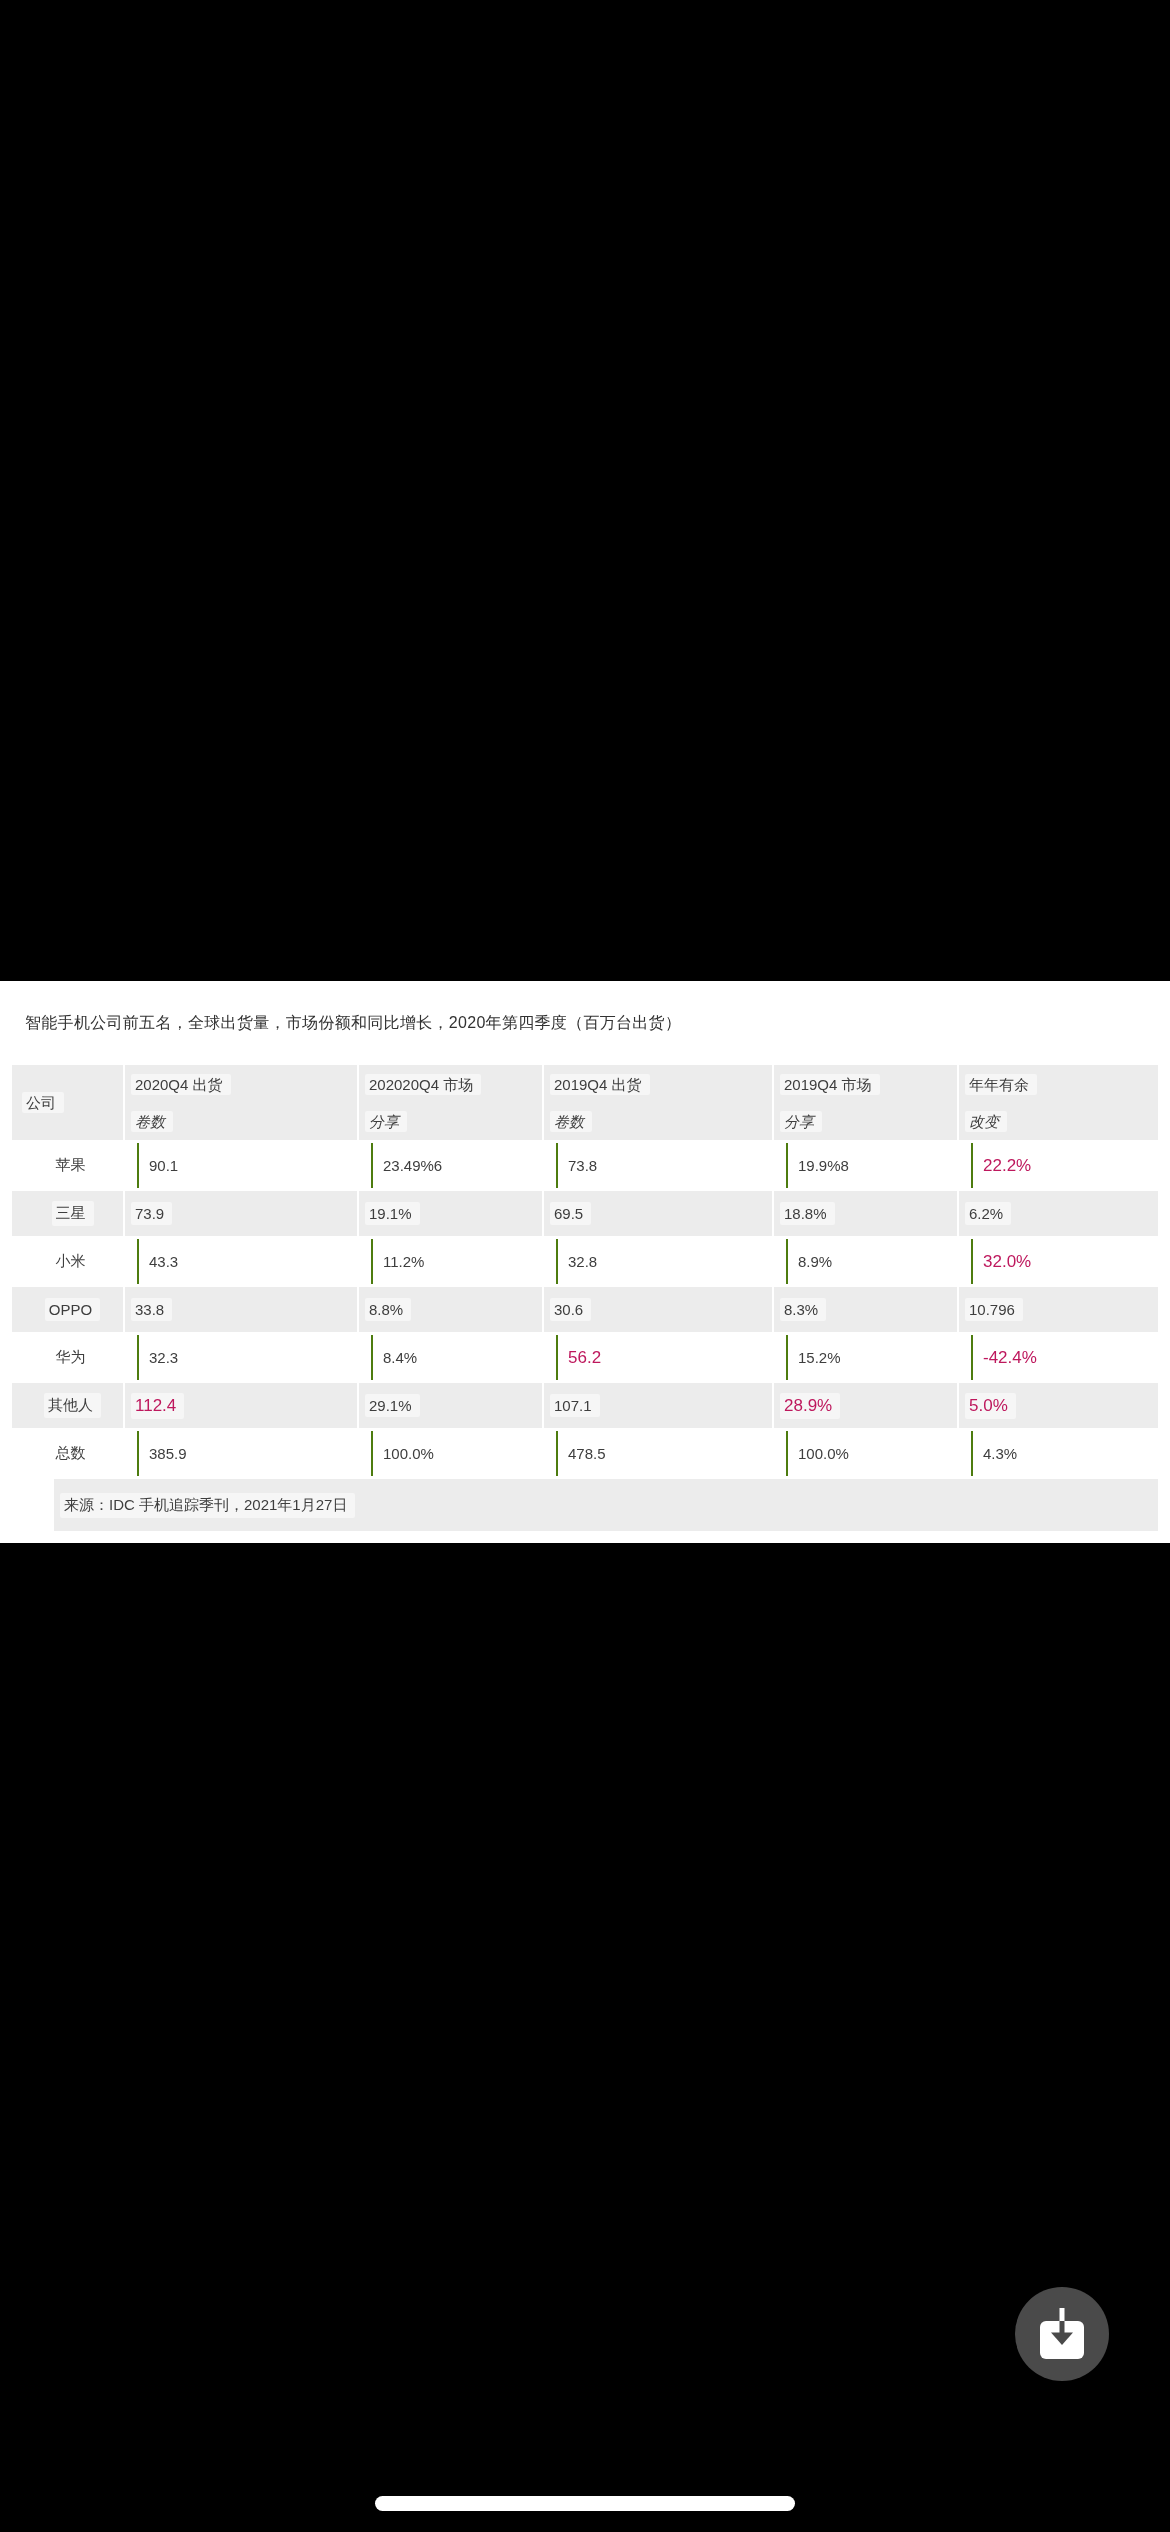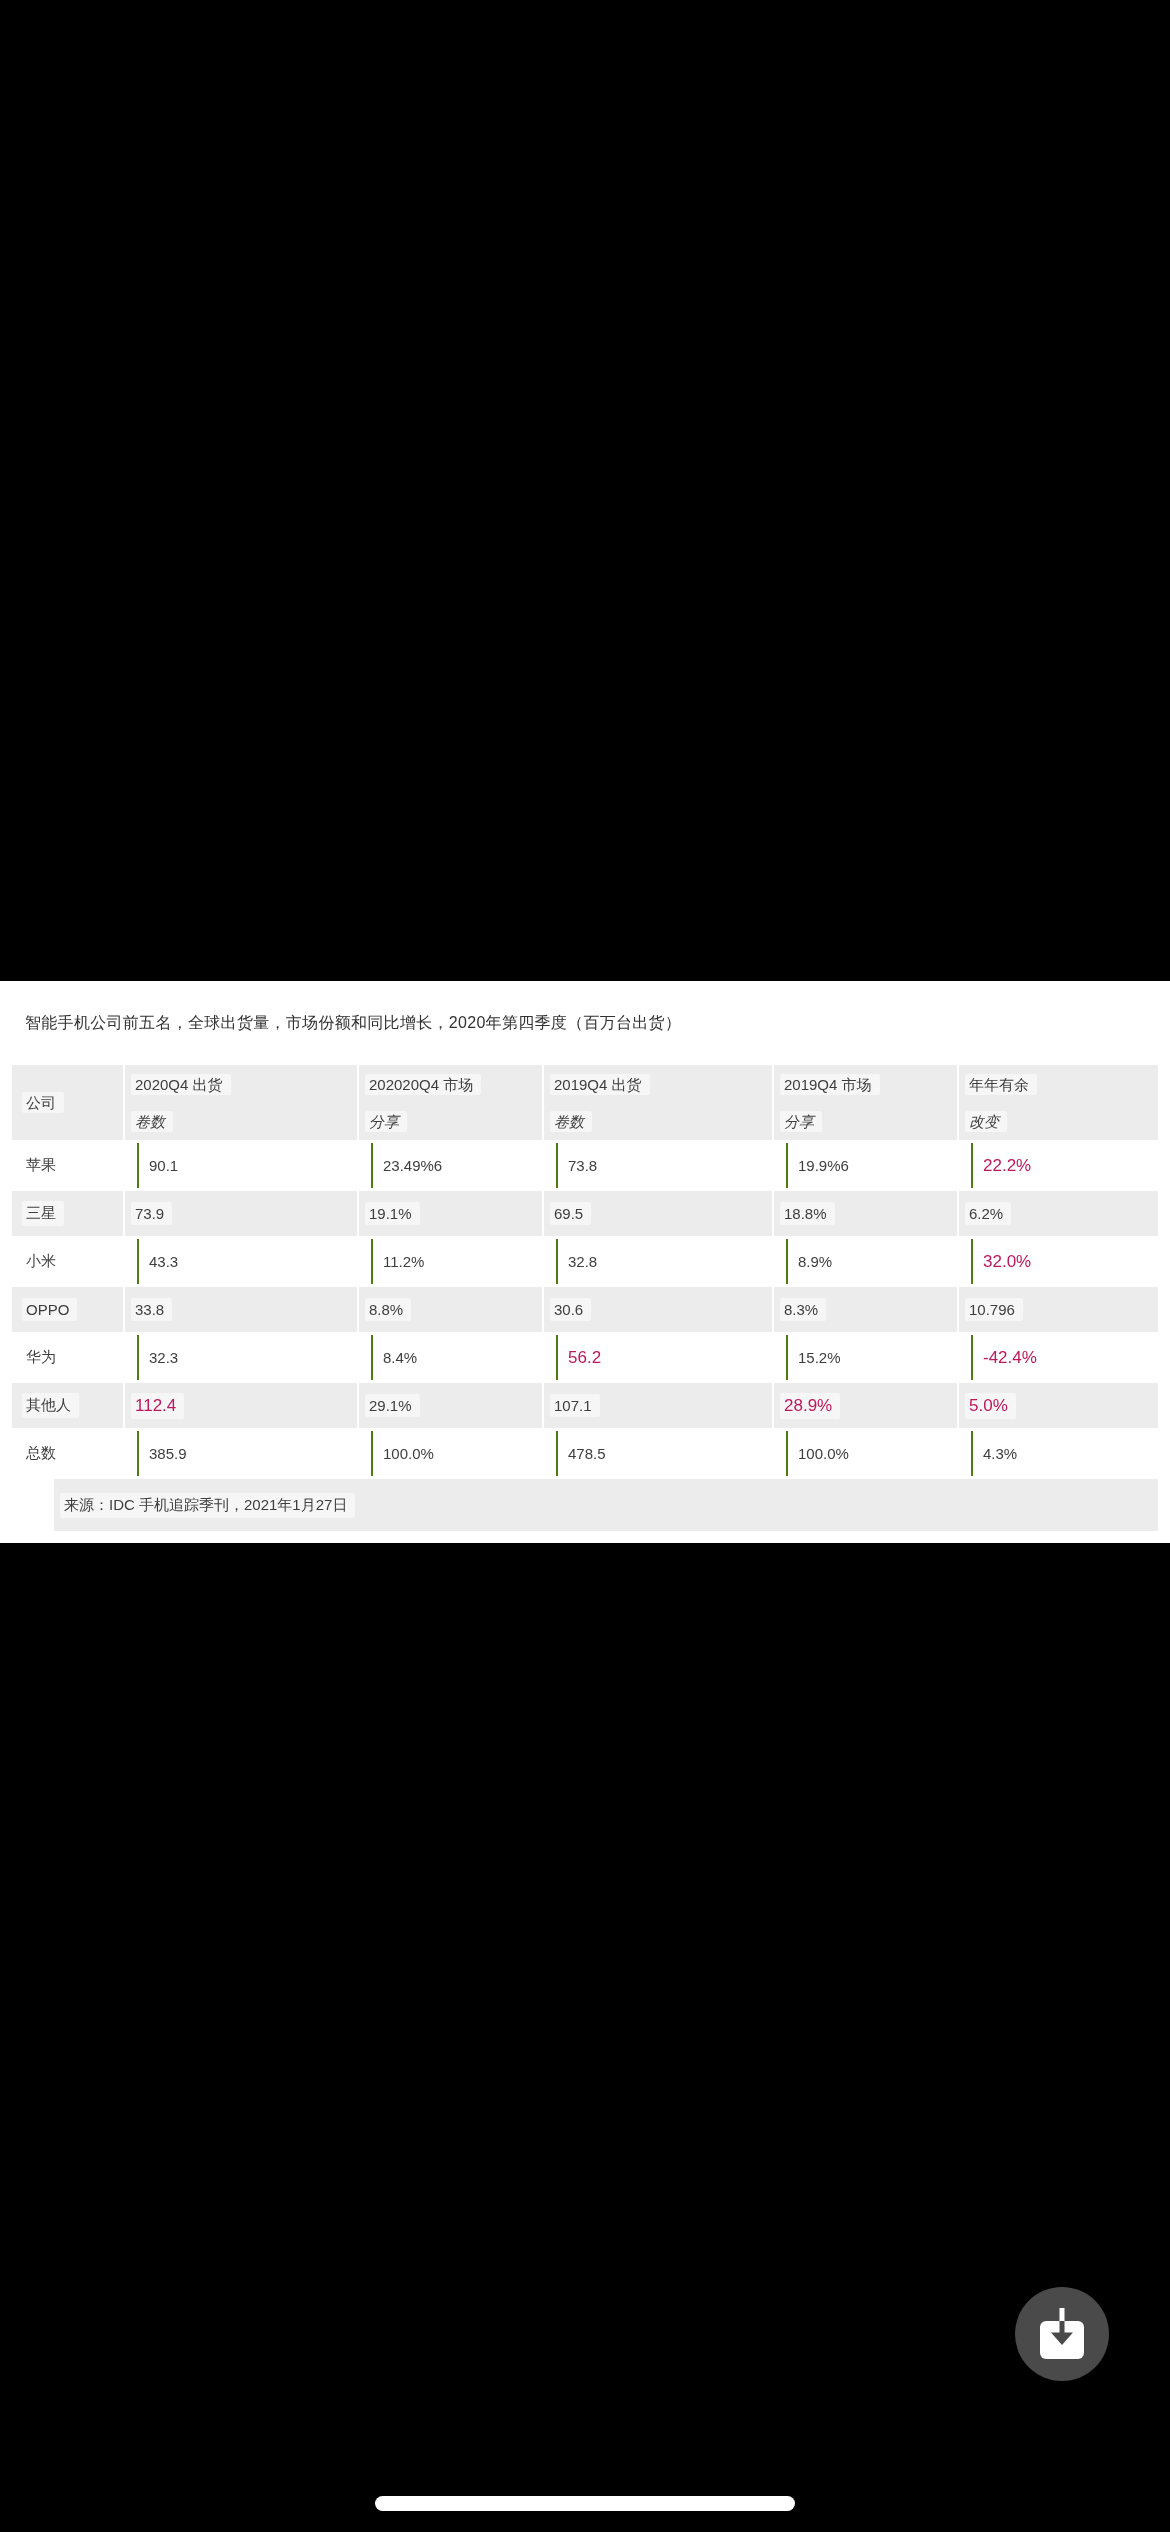"苹果" .cell.company { justify-content: none -> center }
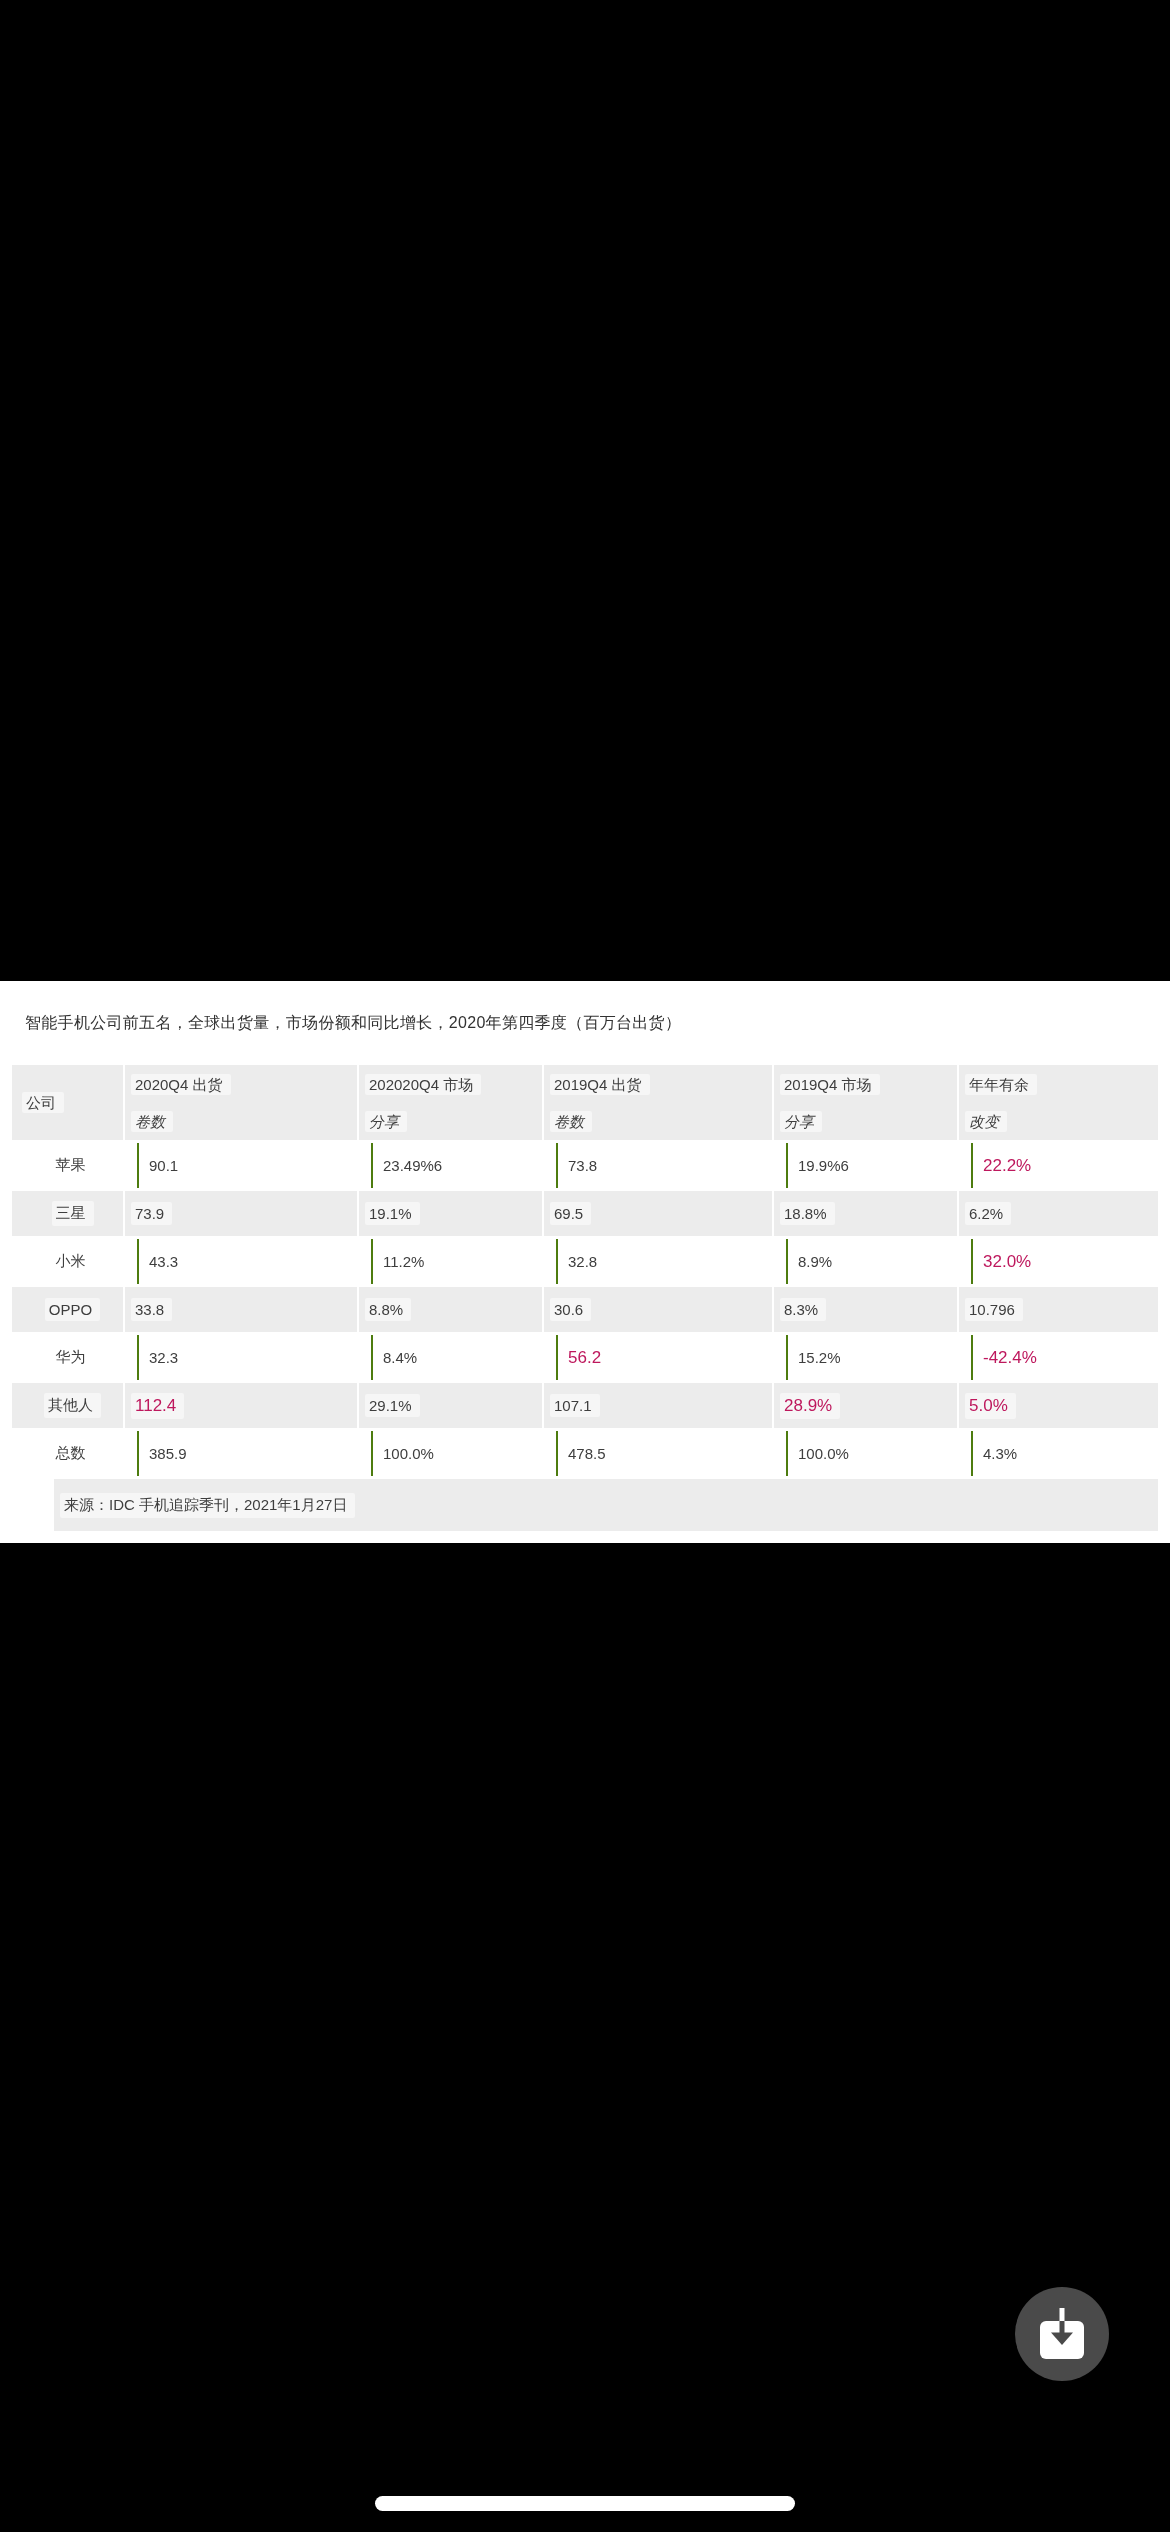"19.9%6" span.patch { text: 19.9%6 -> 19.9%8 }
